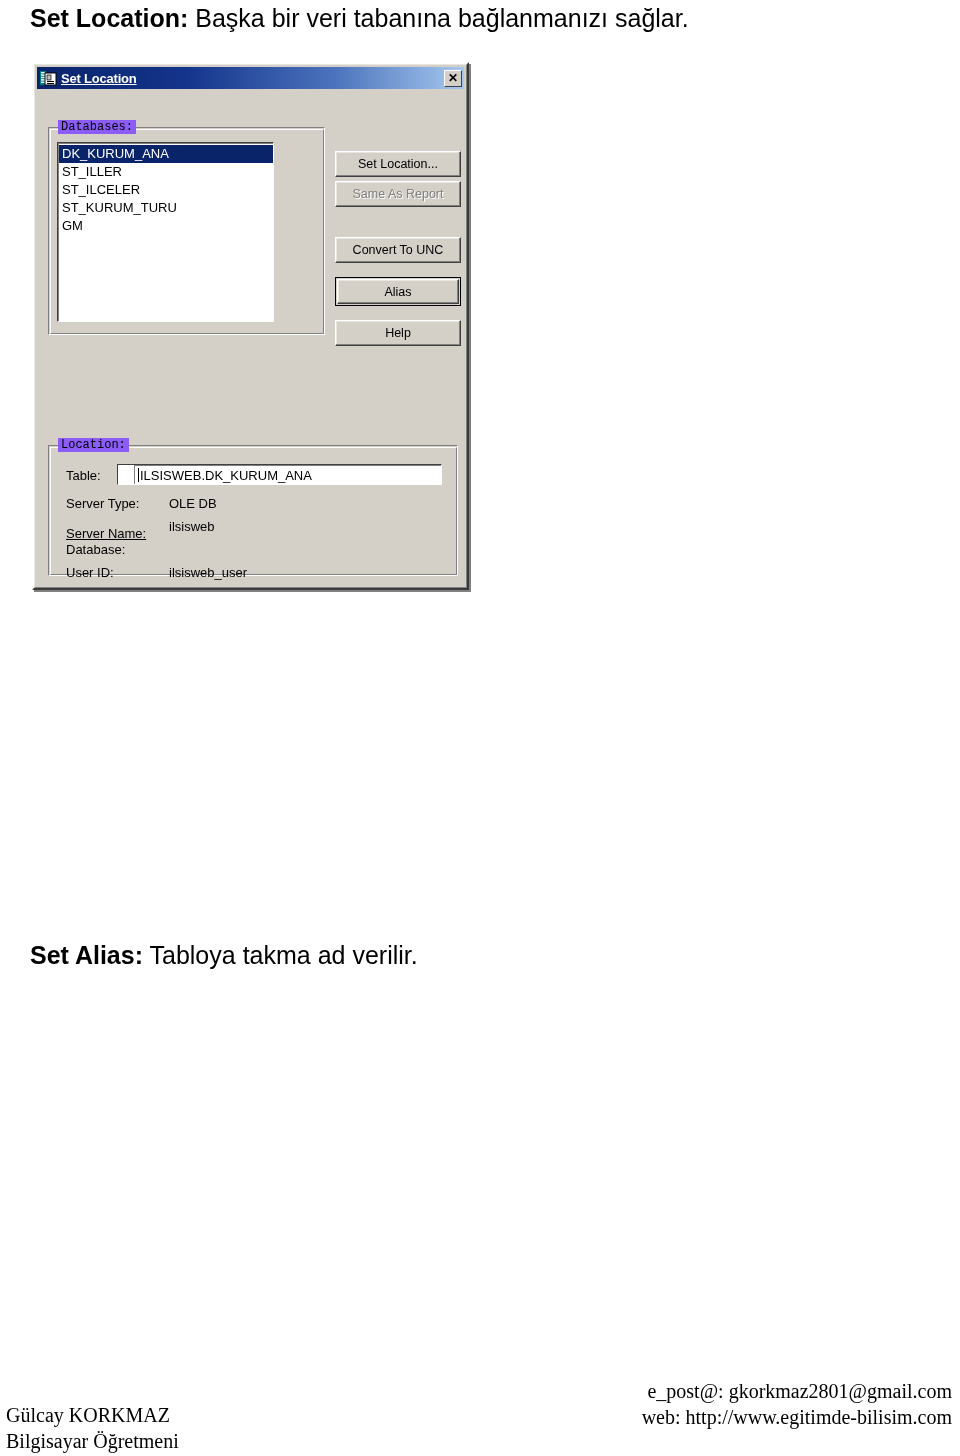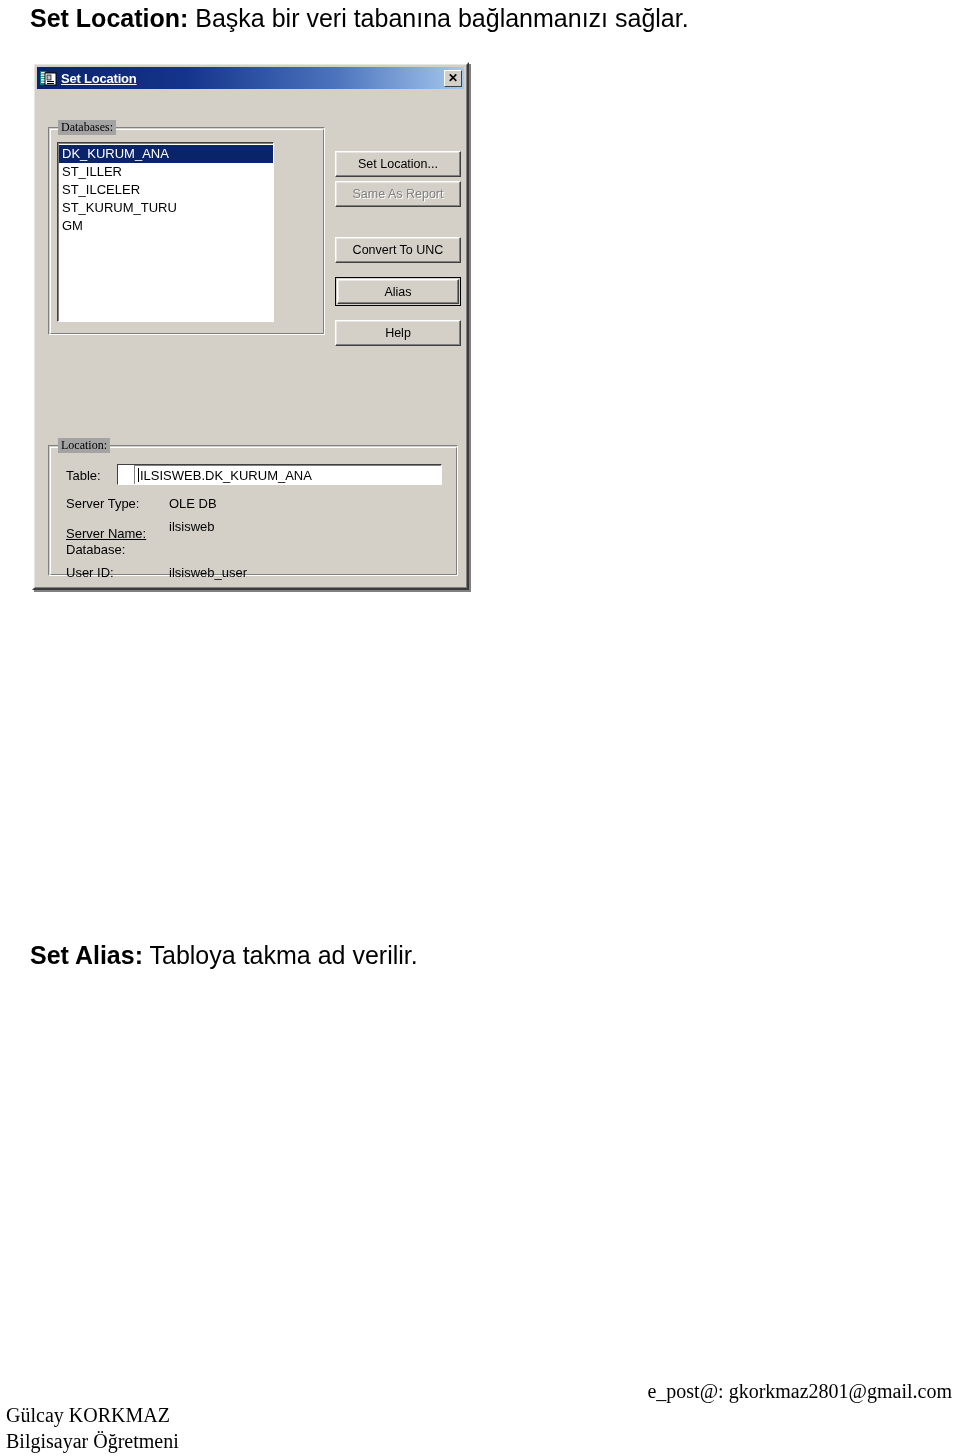"Databases:" .groupbox-label { background: #a3a3a3 -> #8b5cf6; font-family: Liberation Serif, serif -> Liberation Mono, monospace }
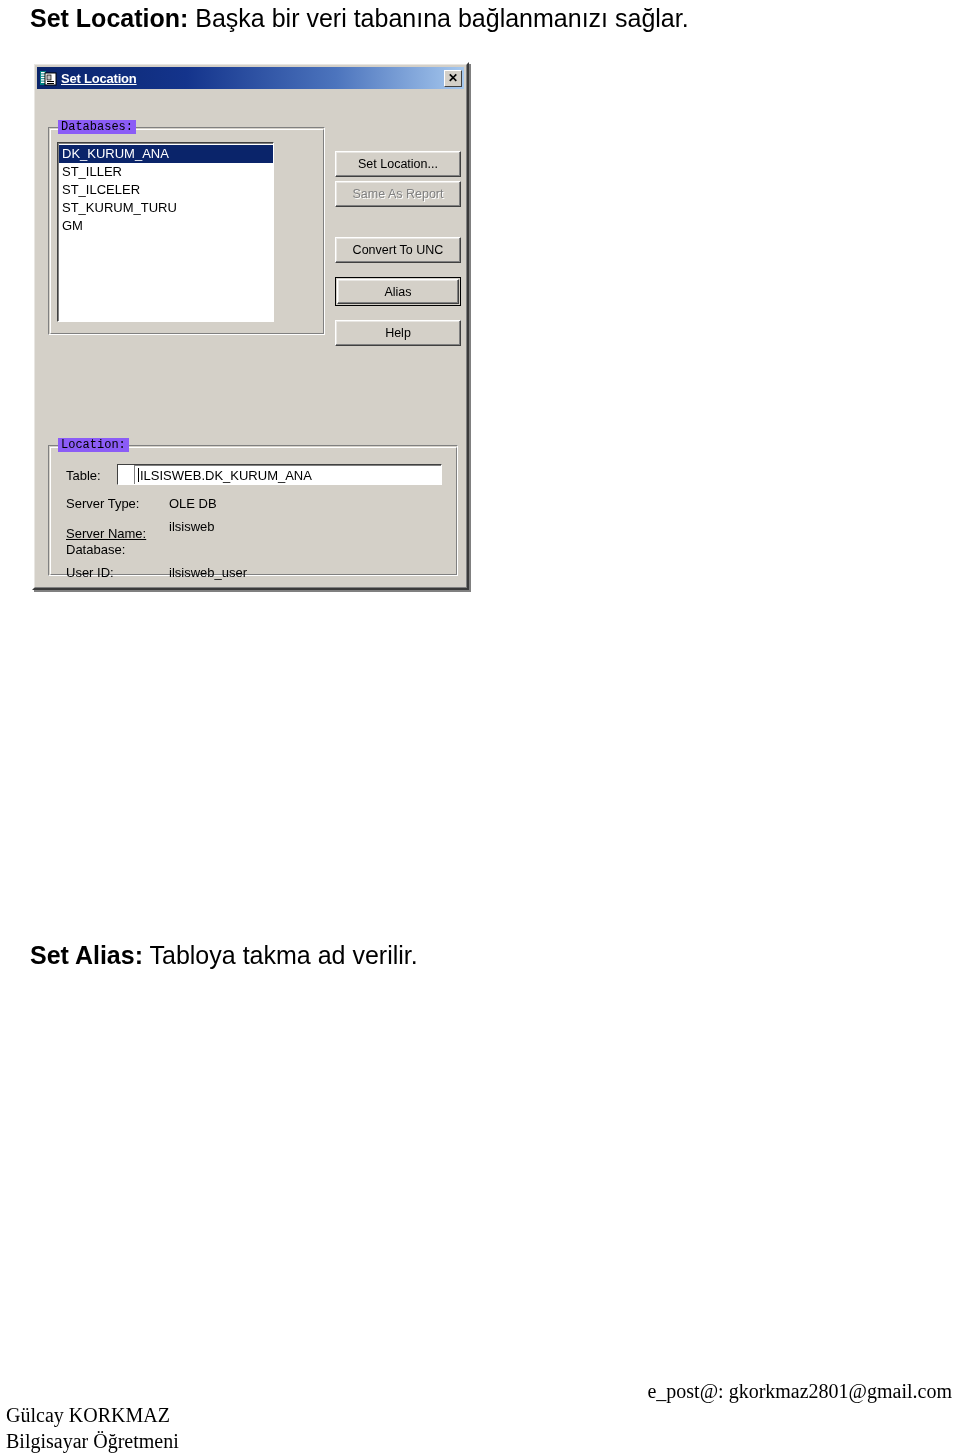"web: http://www.egitimde-bilisim.com" div.footer-line { html: none -> <div>web: http://www.egitimde-bilisim.com</div> }
